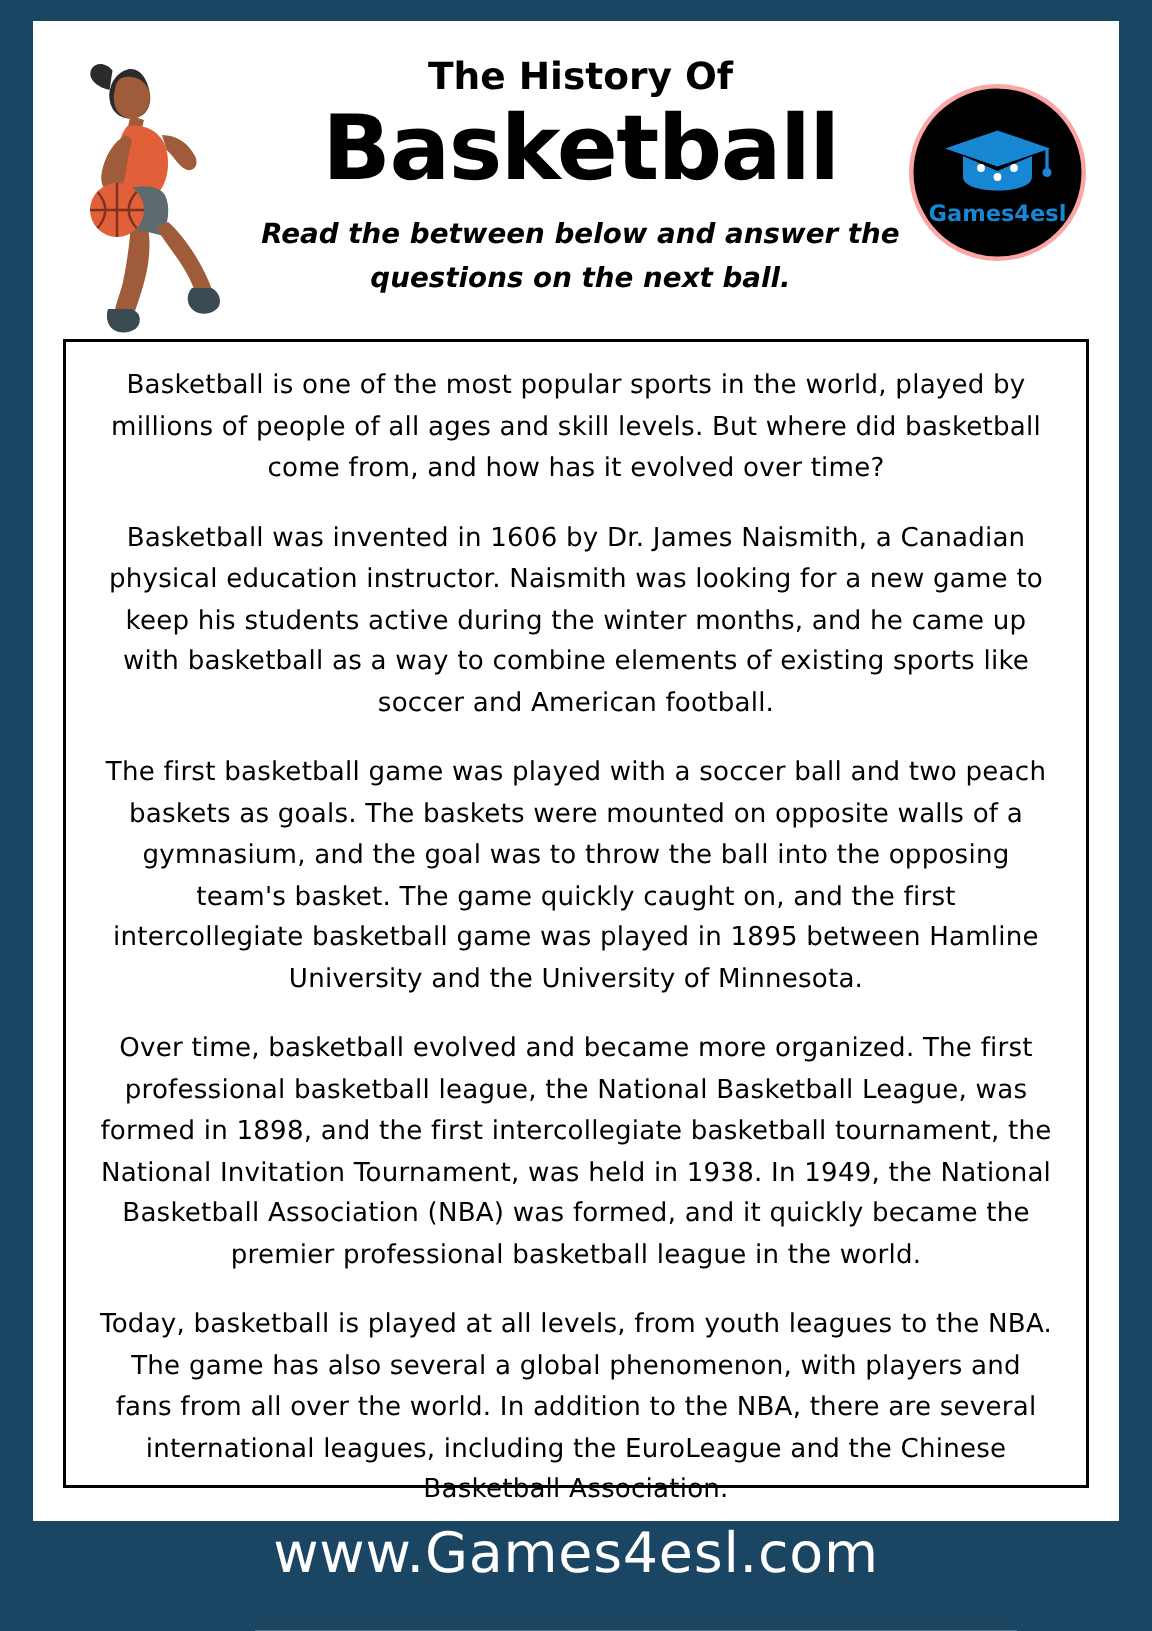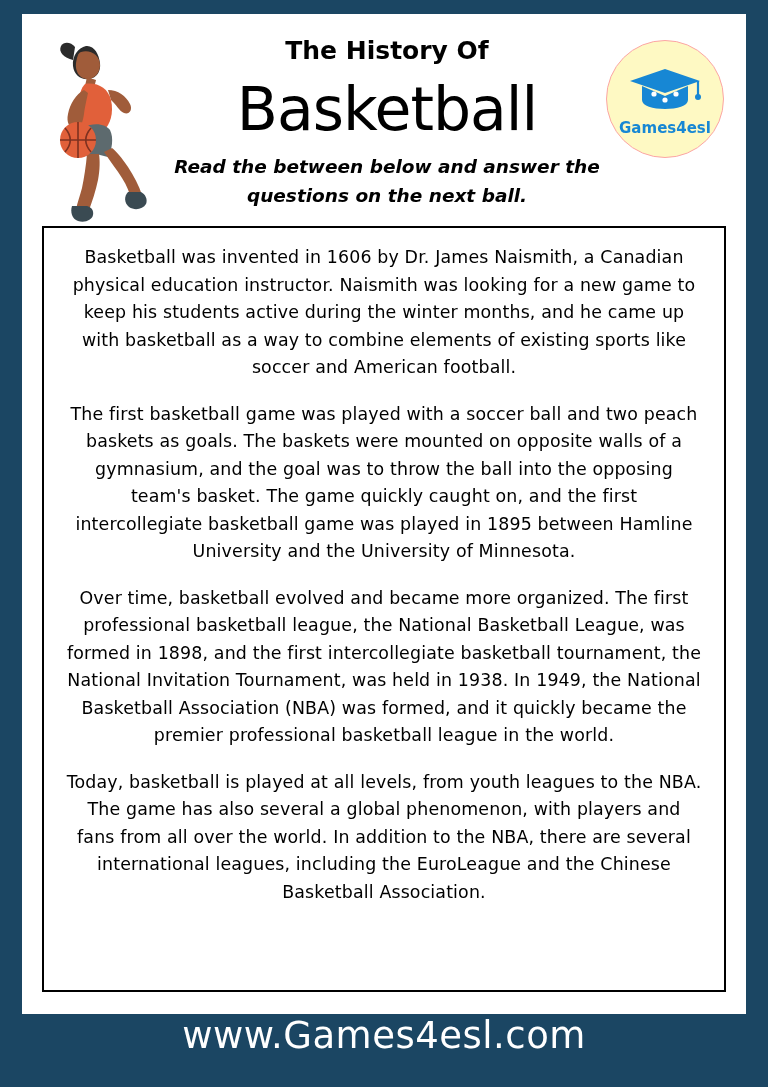"Basketball" .title-big { font-weight: normal -> bold; margin-top: 10px -> 0 }
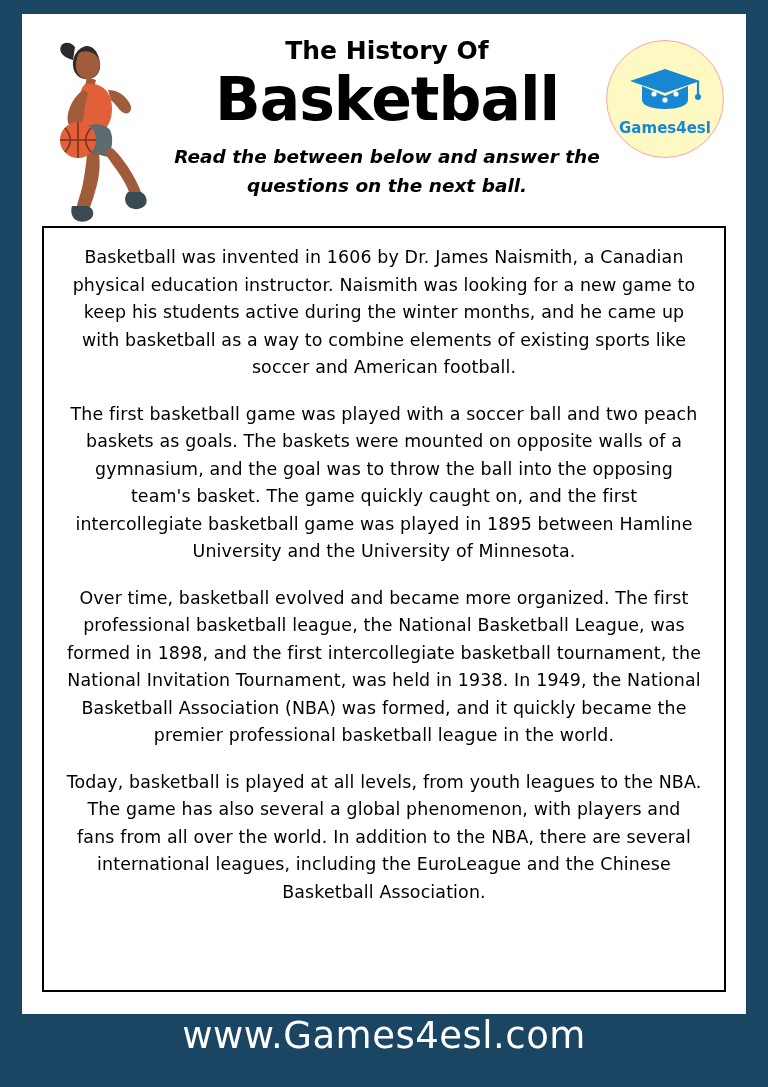"Games4esl" .logo { background: #fef9c3 -> #000000; border: 1px solid #fca5a5 -> 3px solid #fca5a5; top: 26px -> 42px }
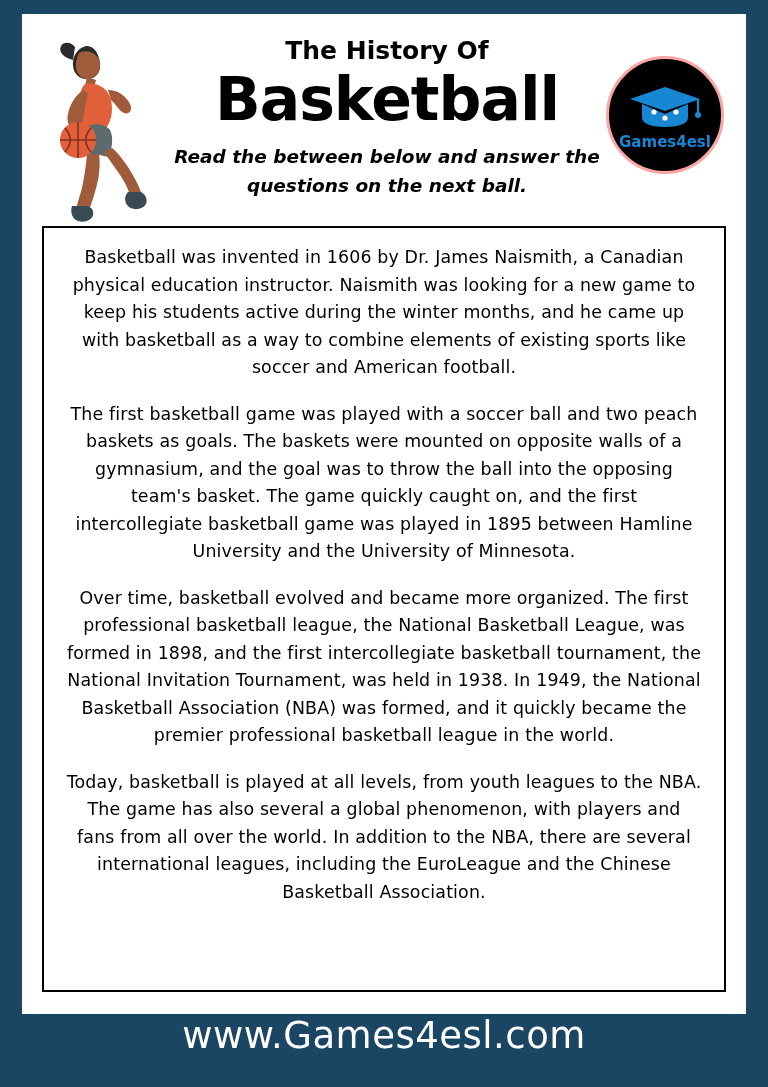"Basketball is one of the" p.para { html: none -> <p>Basketball is one of the most popular sports in the world, played by millions of people of all ages and skill levels. But where did basketball come from, and how has it evolved over time?</p> }
